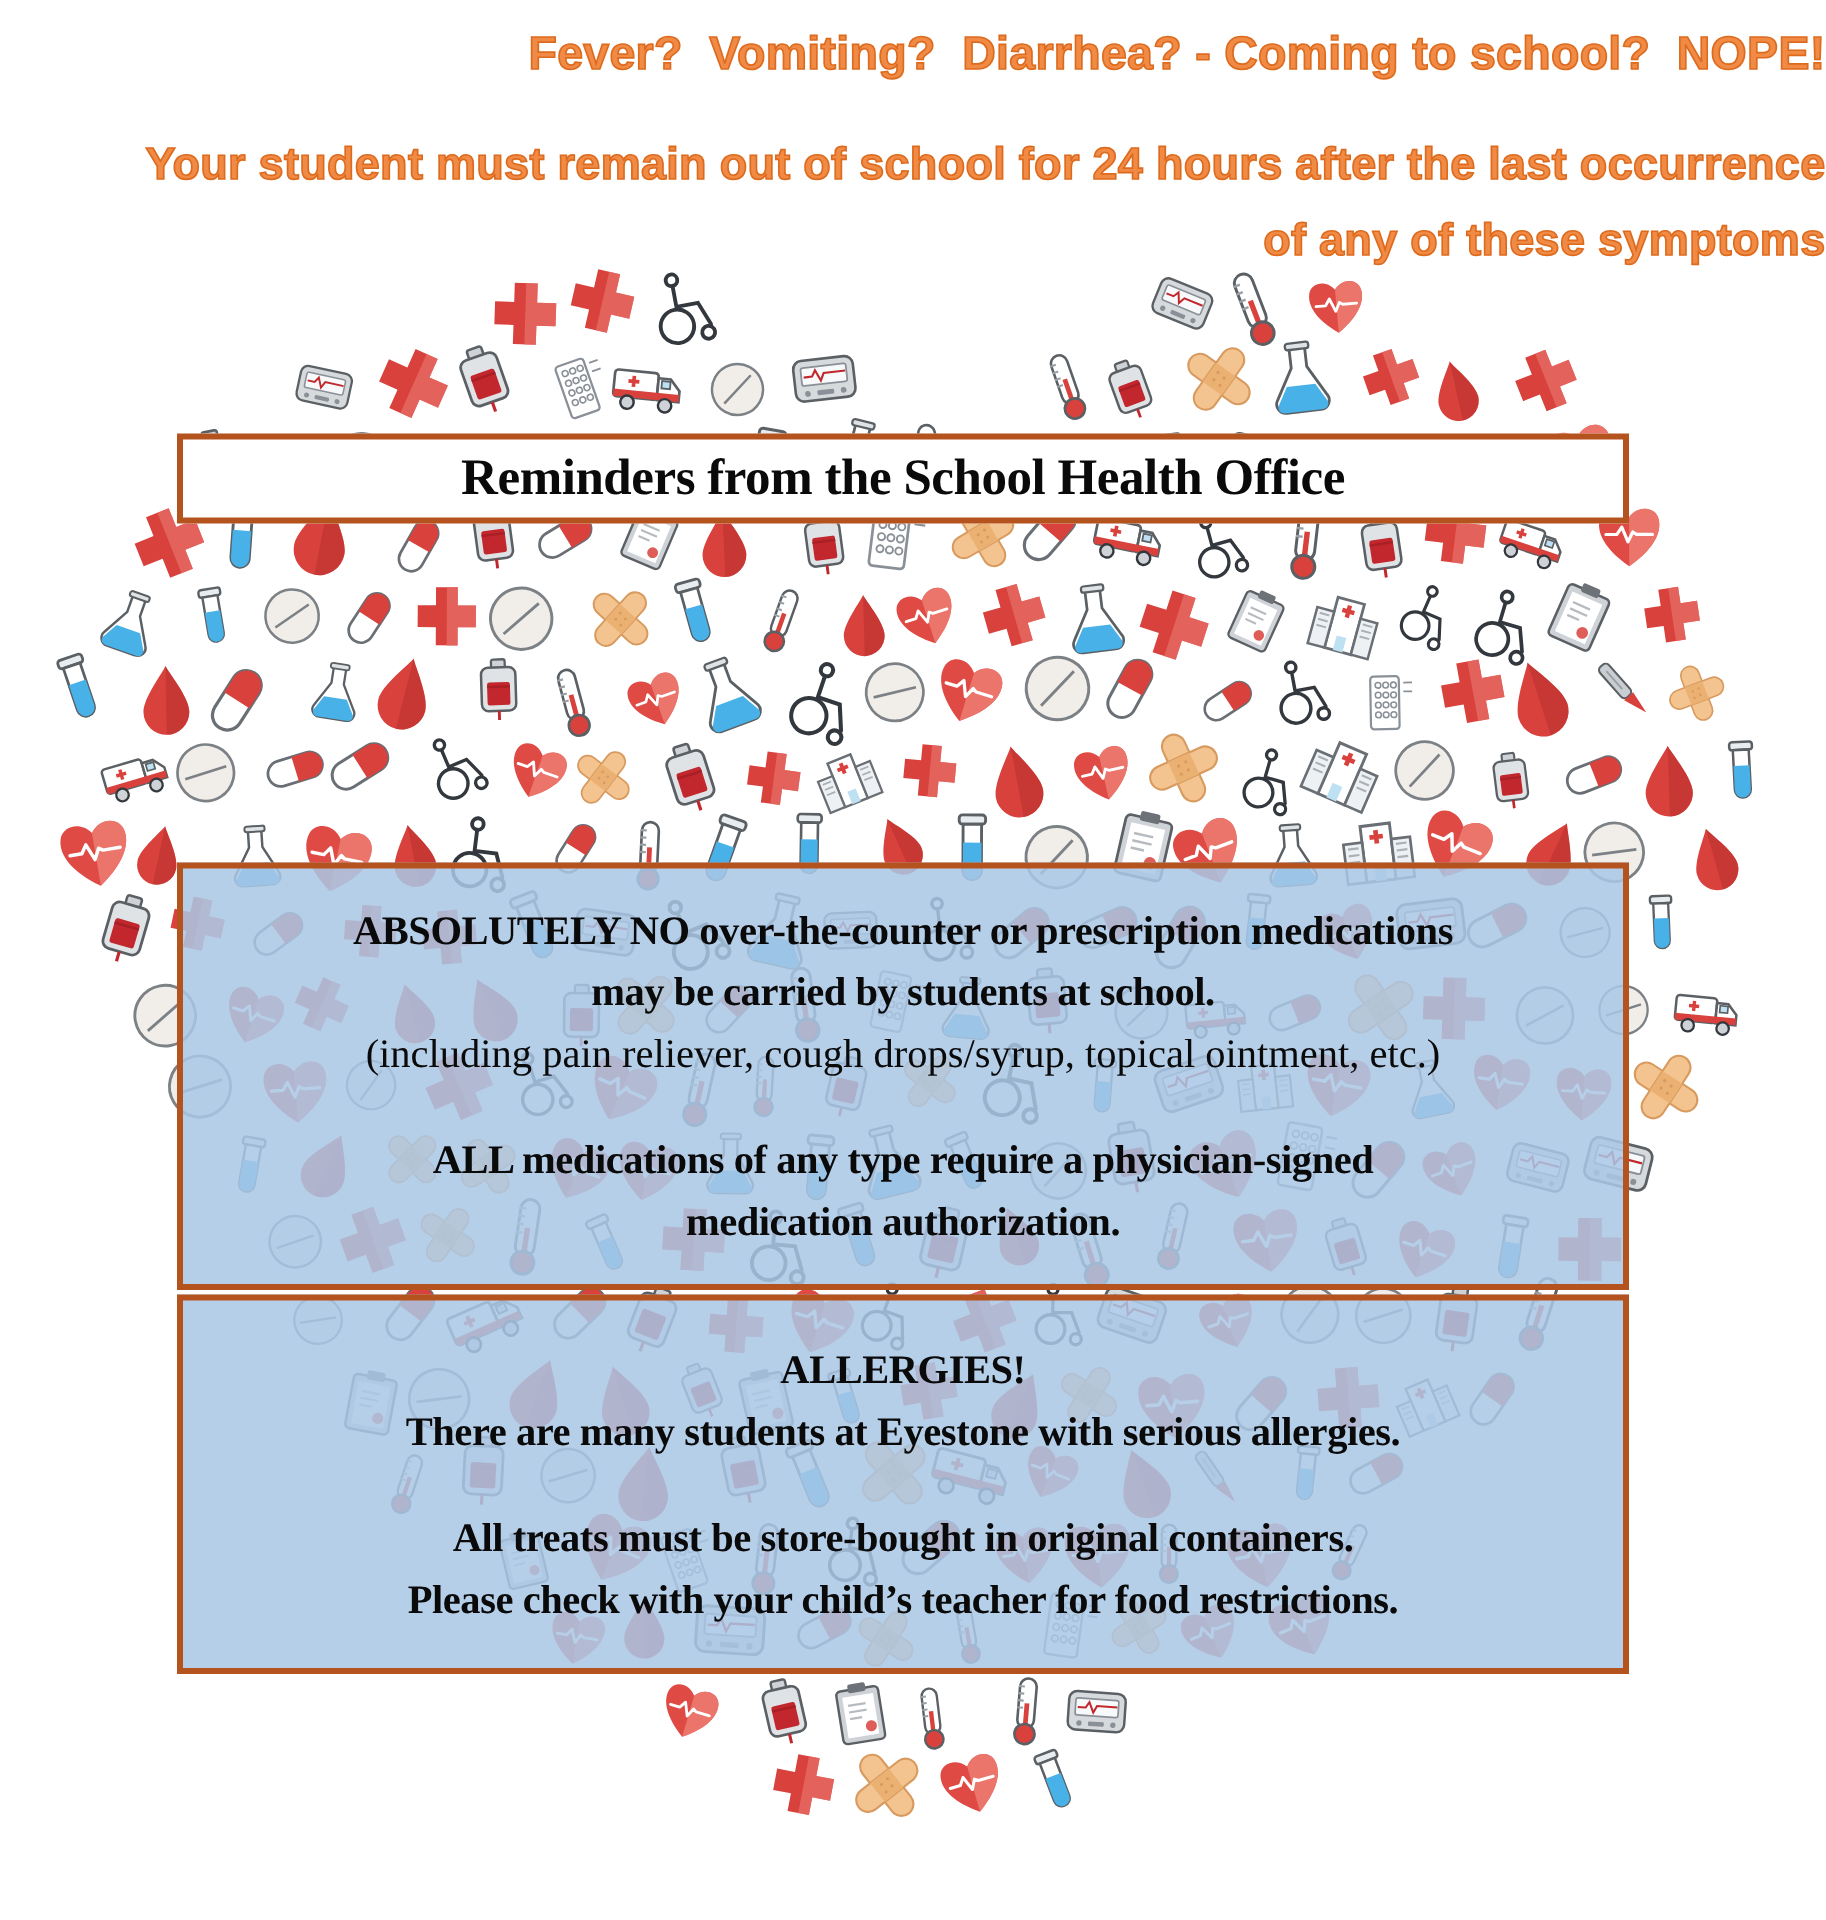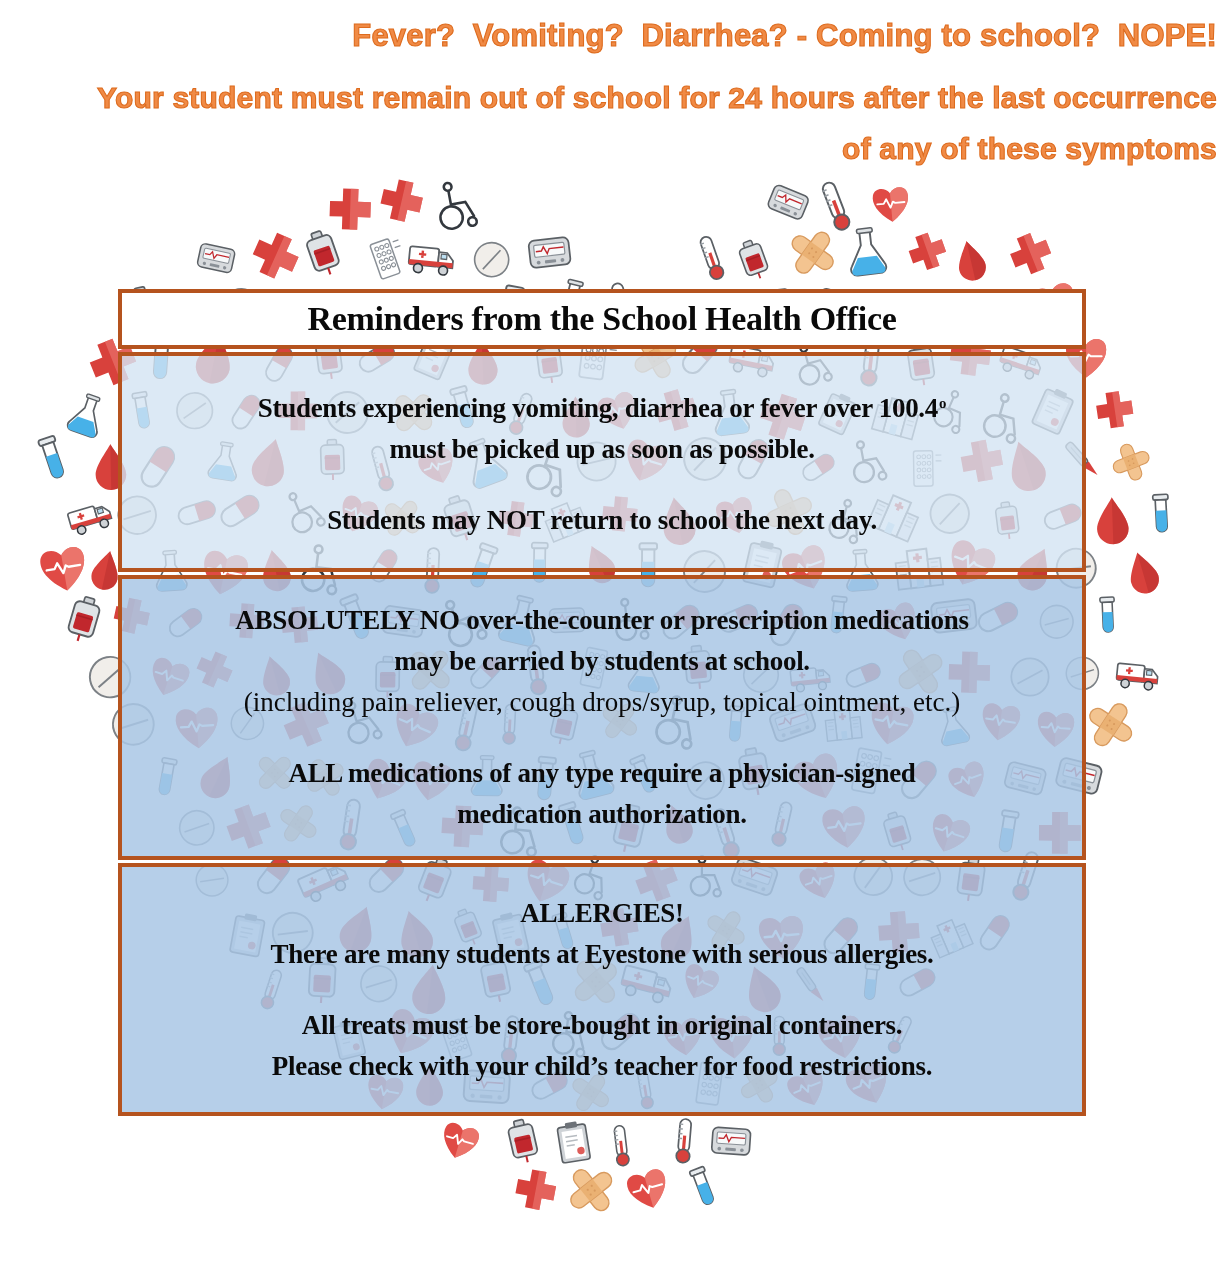"Your student must remain out" .h2 { margin-top: 27px -> 39px }
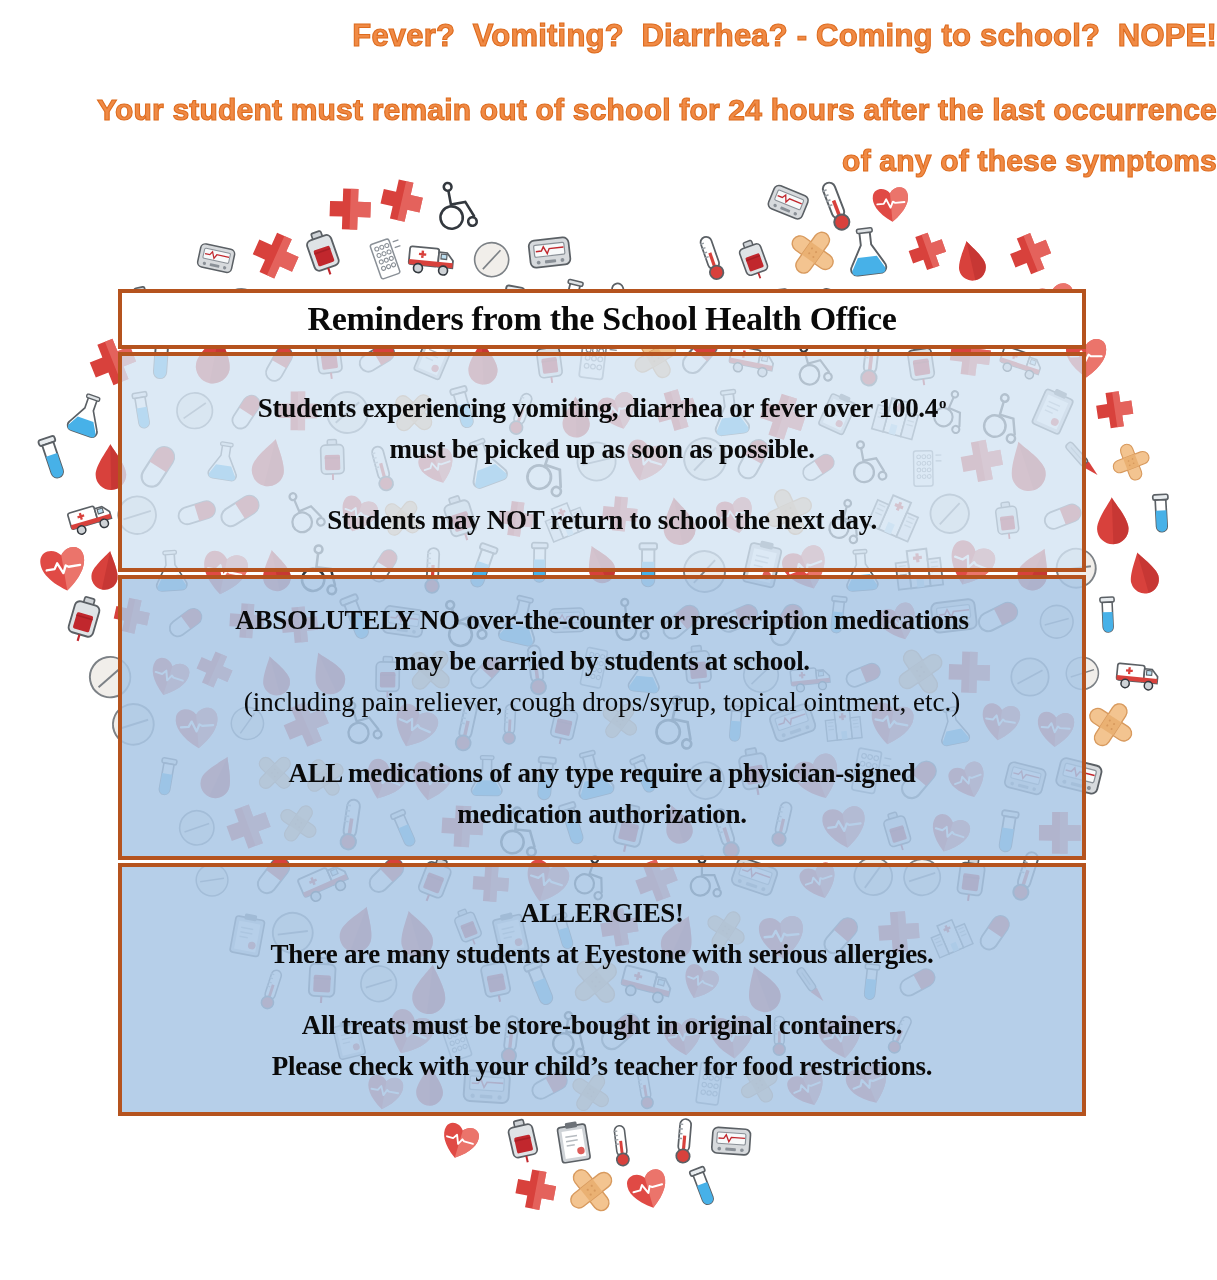"Students experiencing vomiting, diarrhea" div.box { html: <div> <div><span>Students experiencing vomiting, diarrhea or fever over 100.4</span><sup>o</sup></div> <div>must be picked up as soon as possible.</div> <div></div> <div>Students may NOT return to school the next day.</div> </div> -> none }
